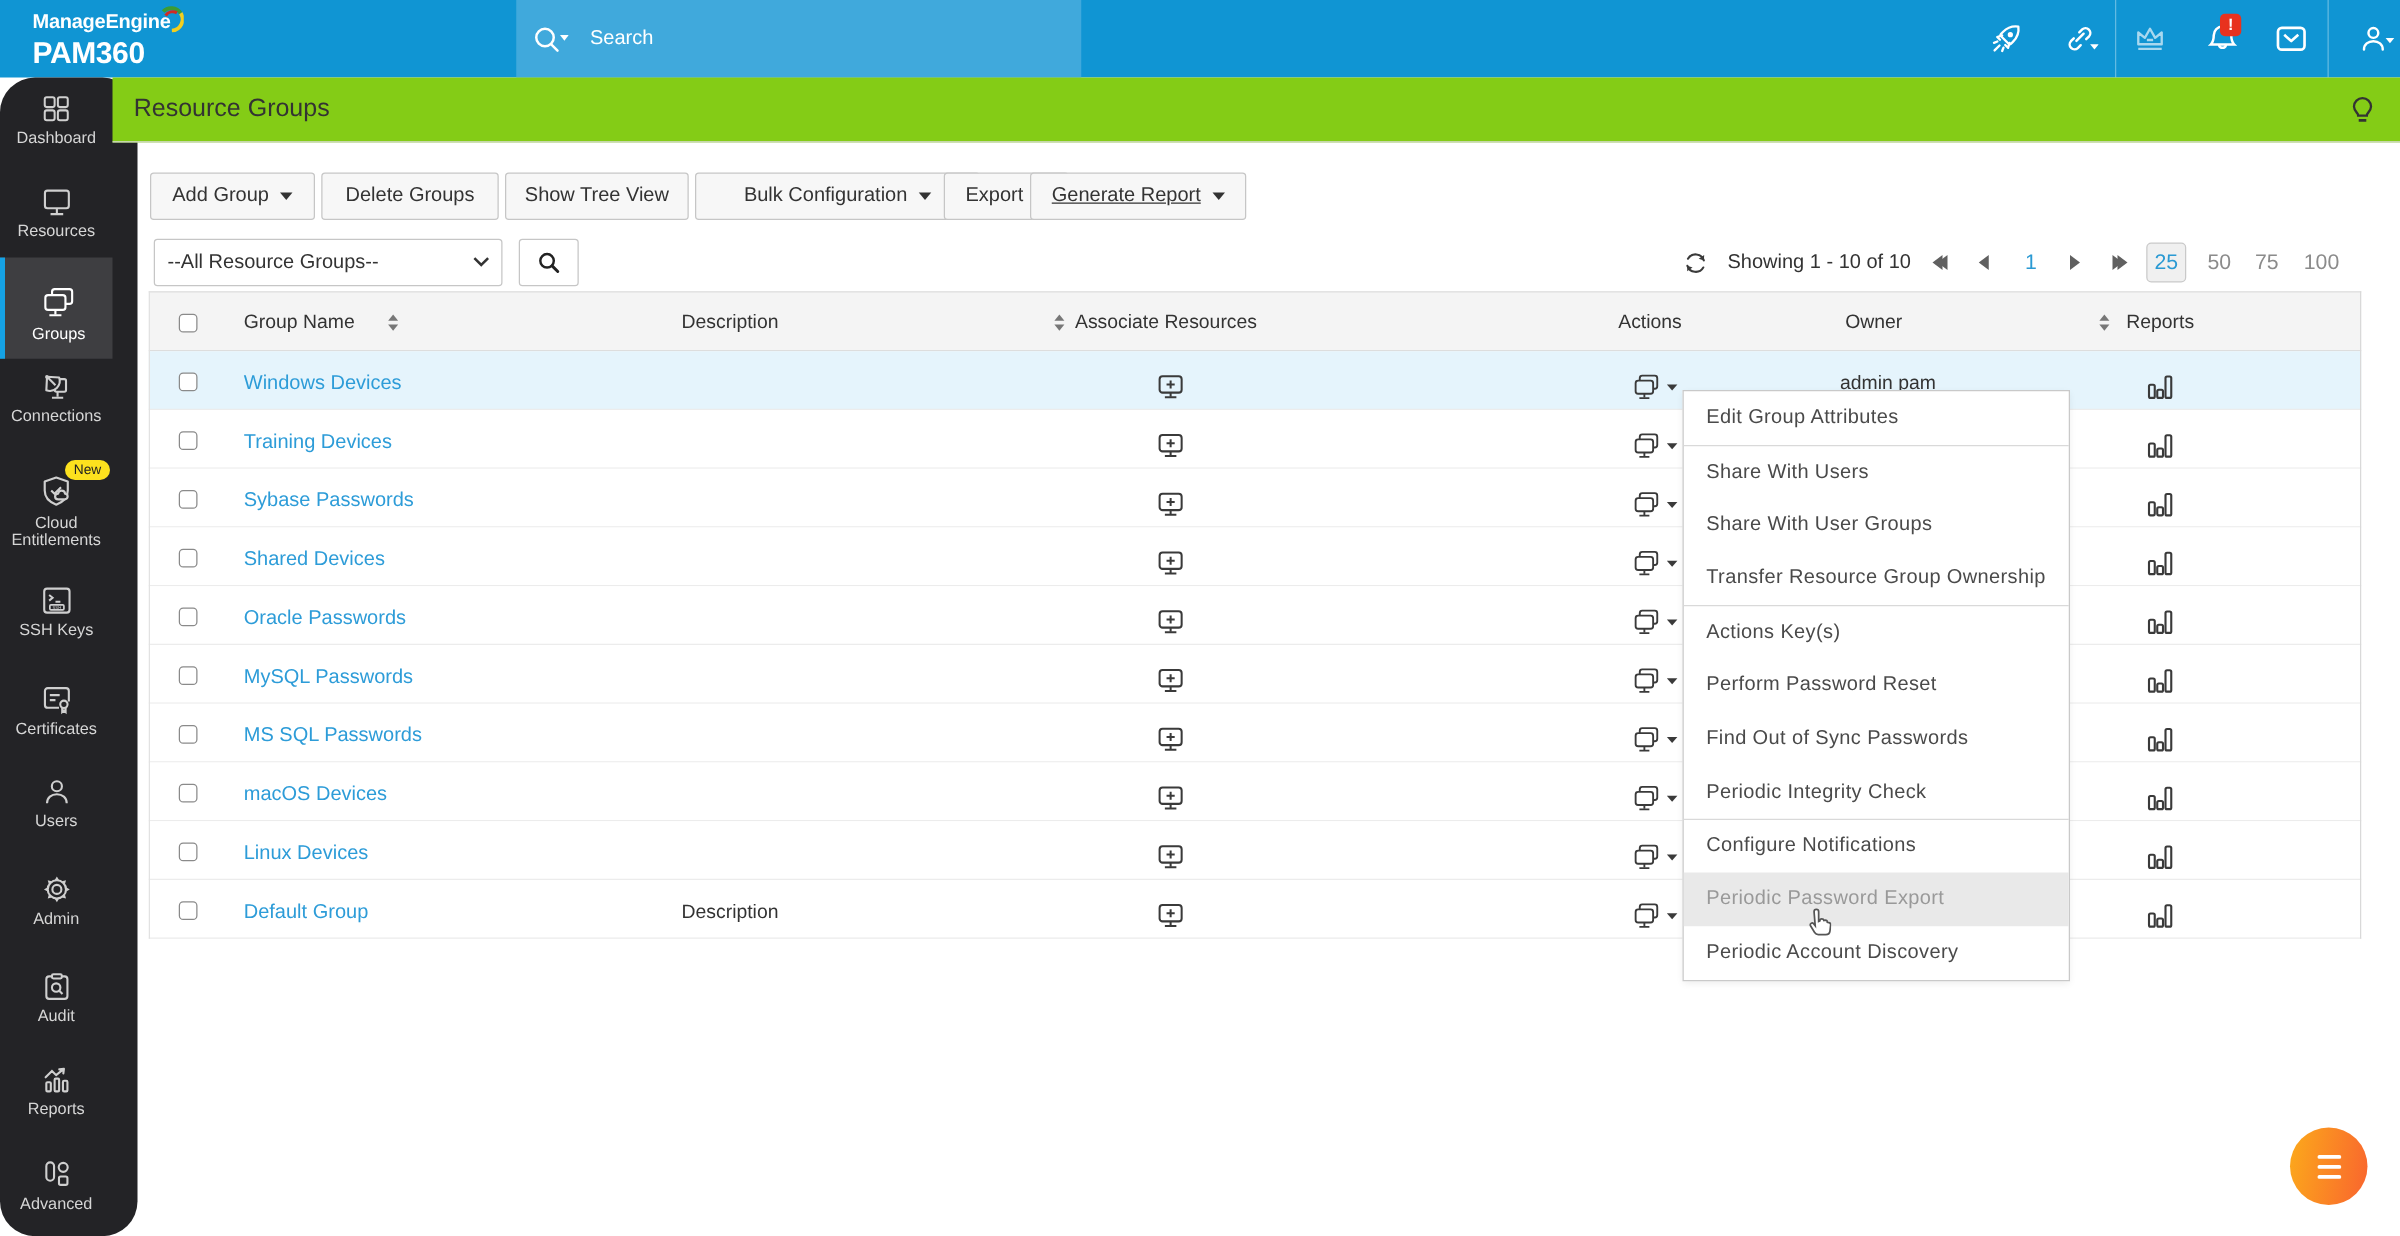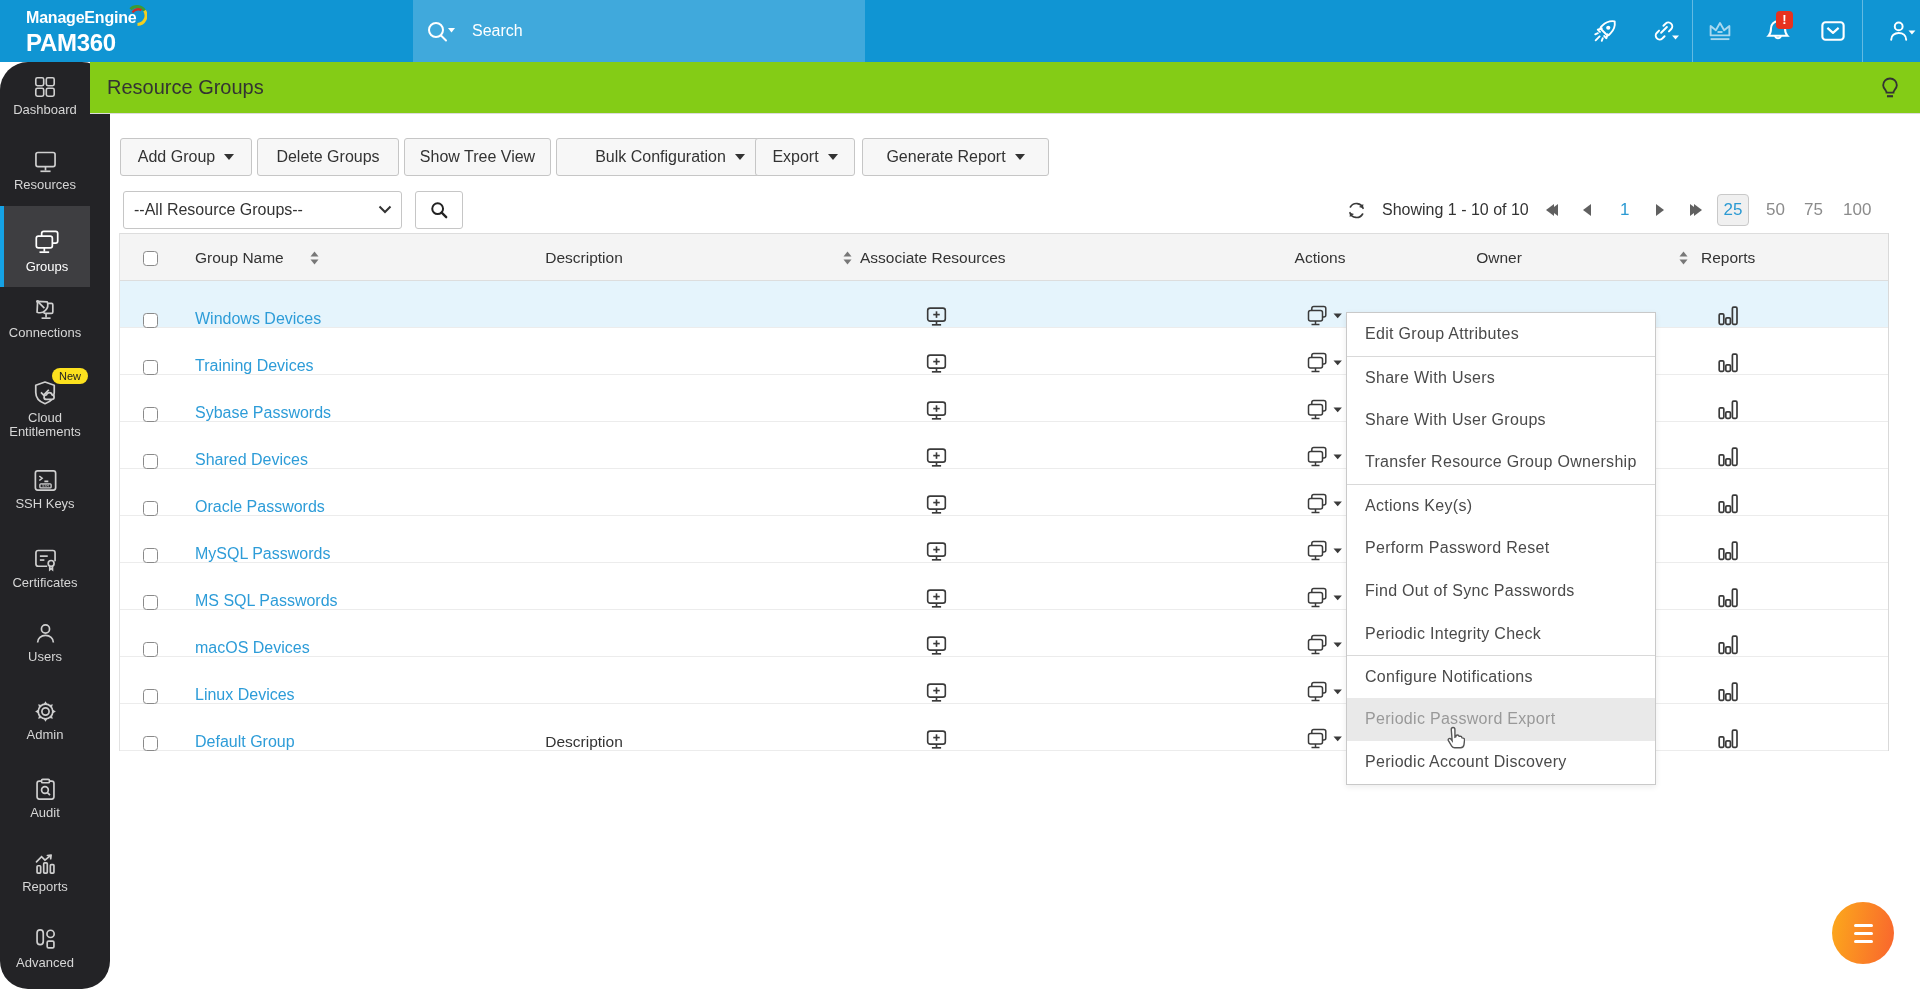"Generate Report" div.btn { left: 862px -> 824px; text-decoration: none -> underline; width: 187px -> 173px }
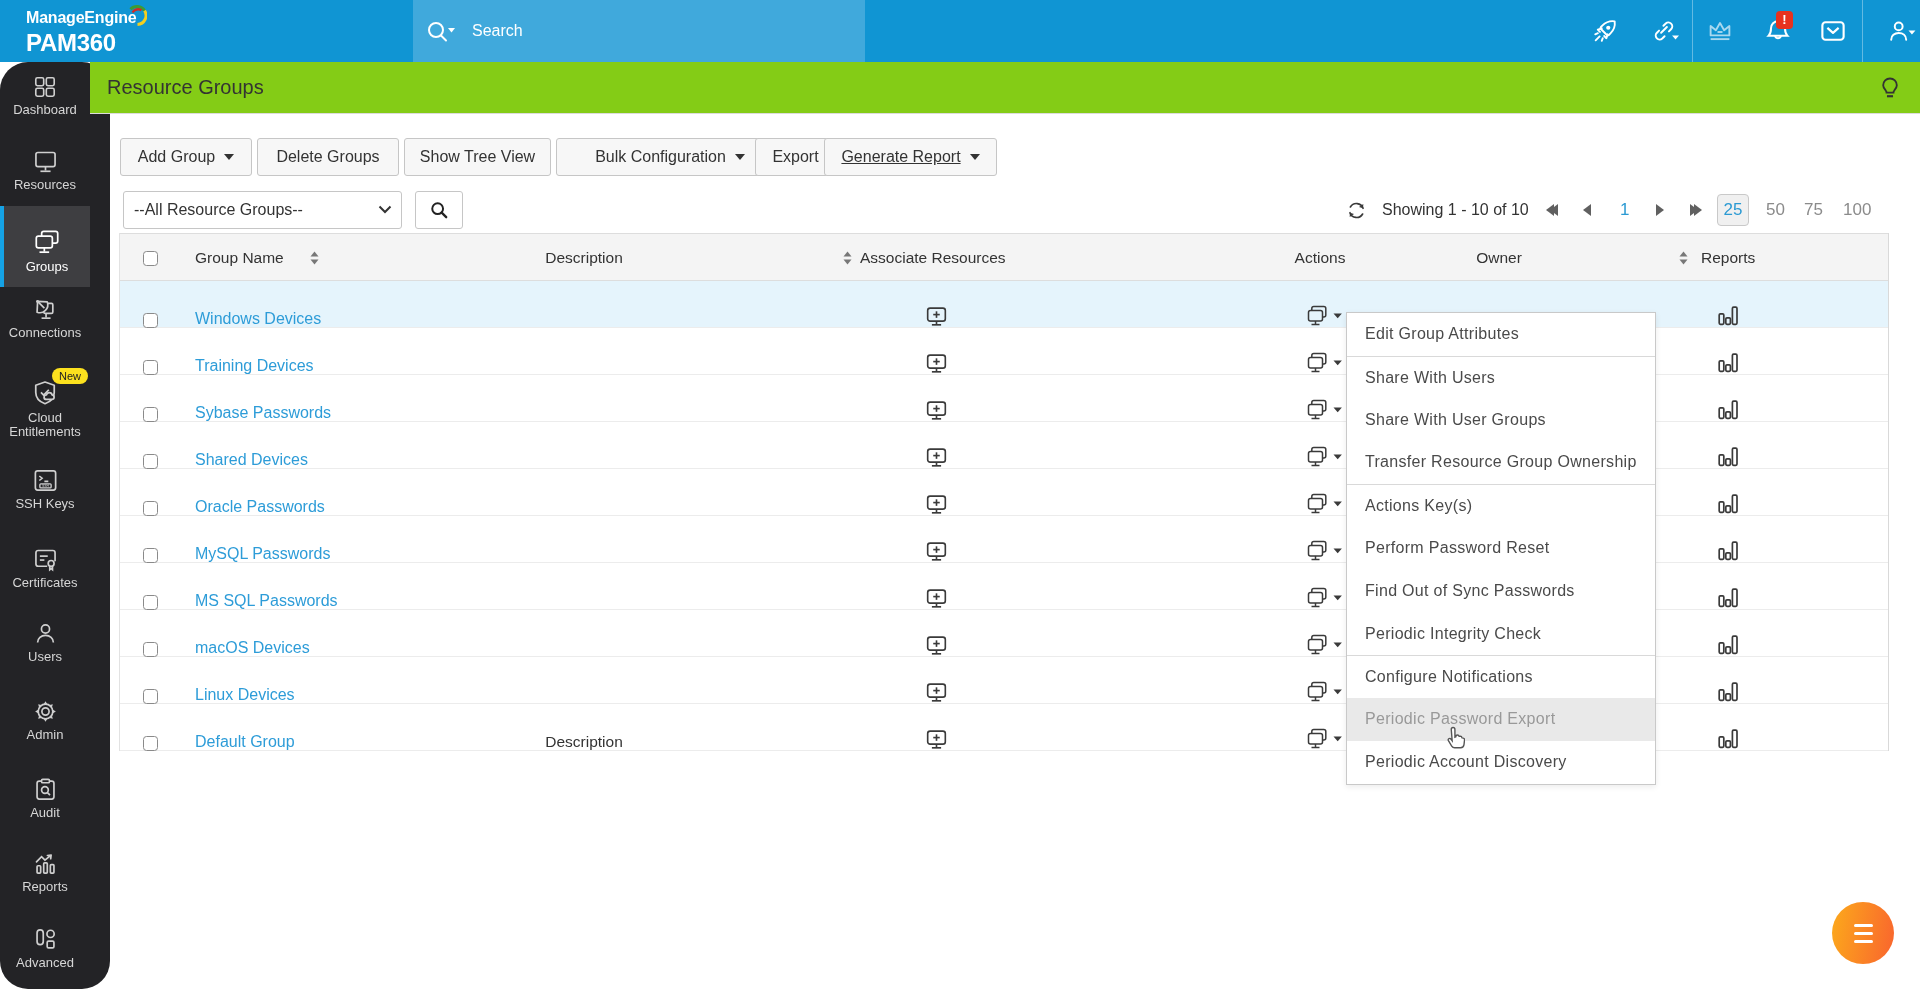"Windows Devices" .rcell { align-items: flex-end -> flex-start; top: 0 -> 17px }
